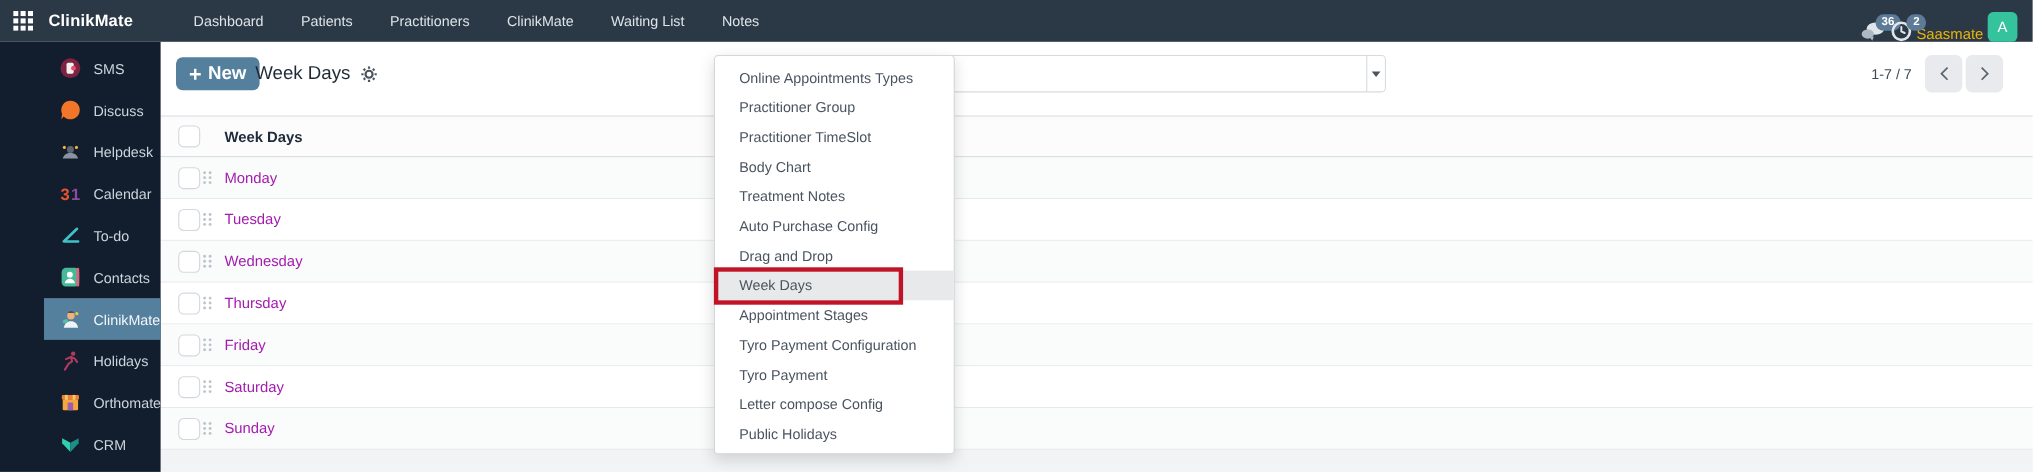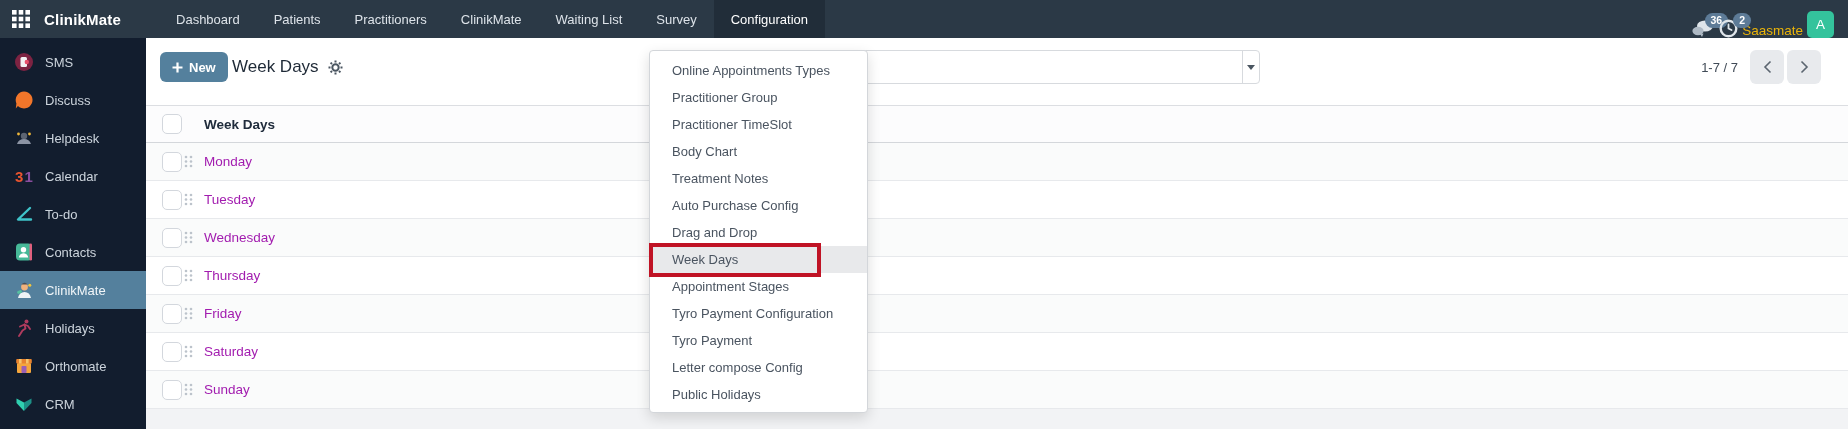"Survey" div.top-item { text: Survey -> Notes }
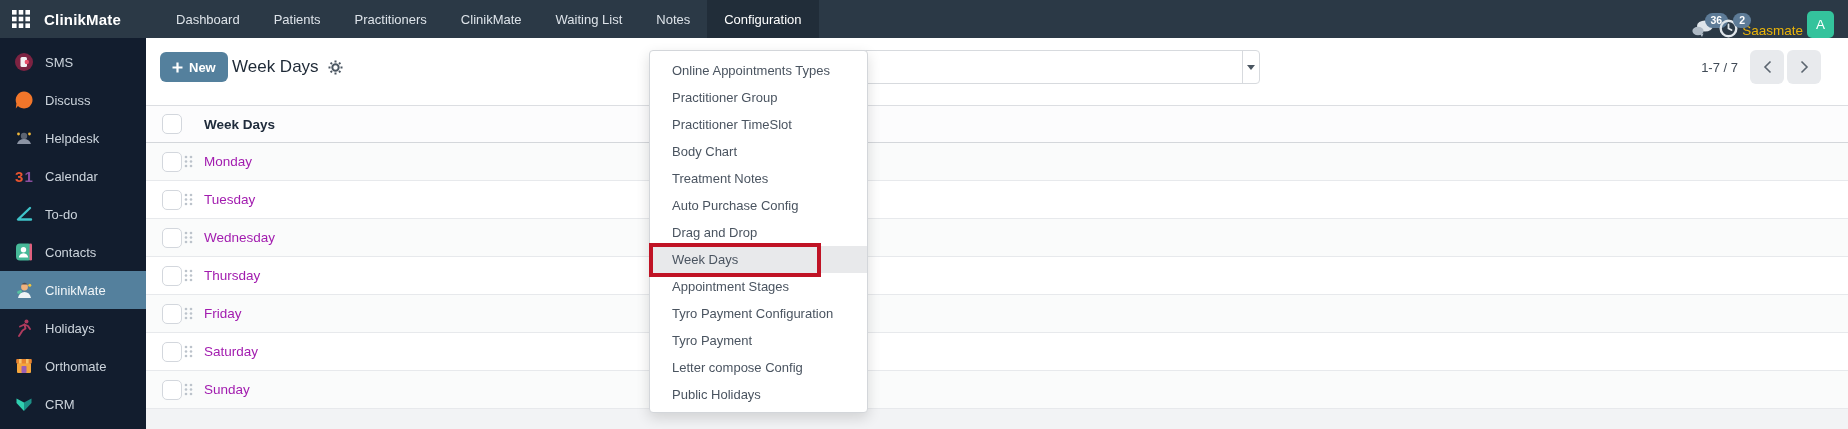"Configuration" div.top-item { html: <div>Configuration</div> -> none }
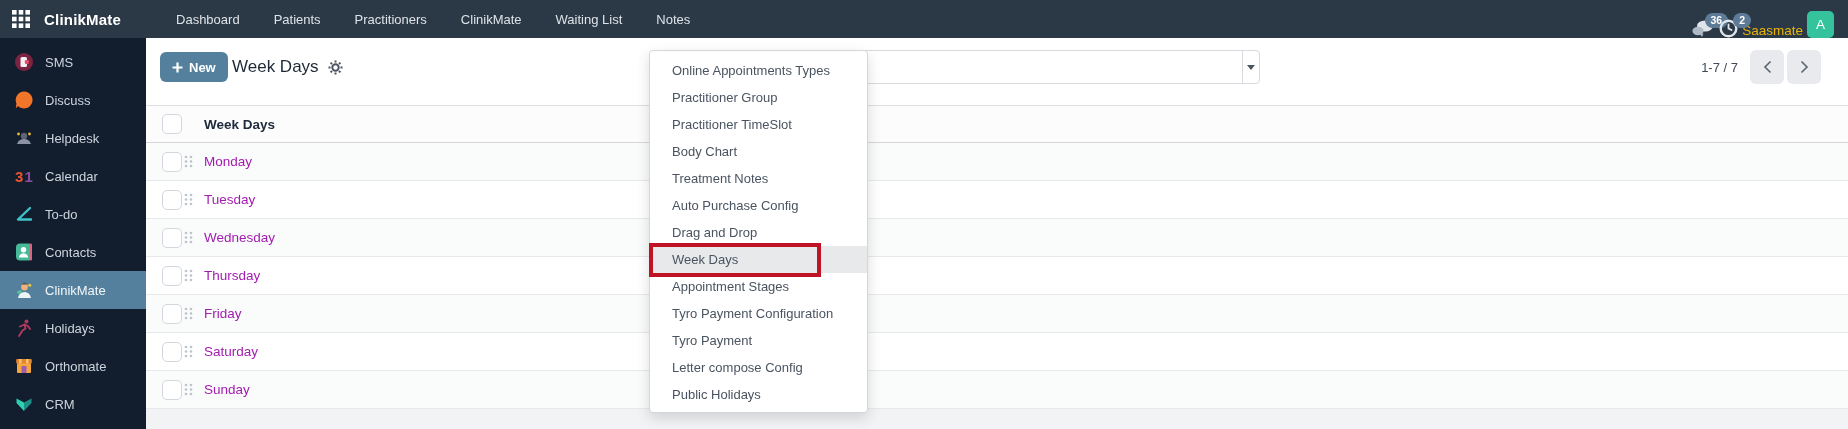"SMS" .sidebar { padding-left: none -> 40px }
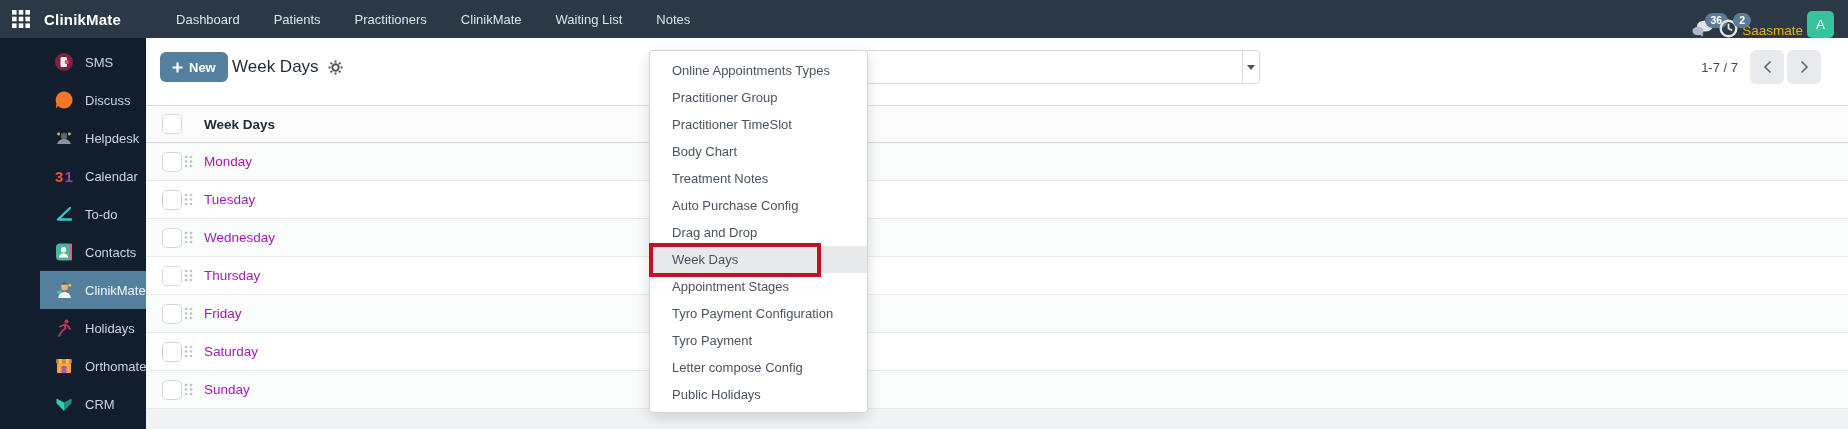"New" .new-btn { font-size: 13px -> 17px }
